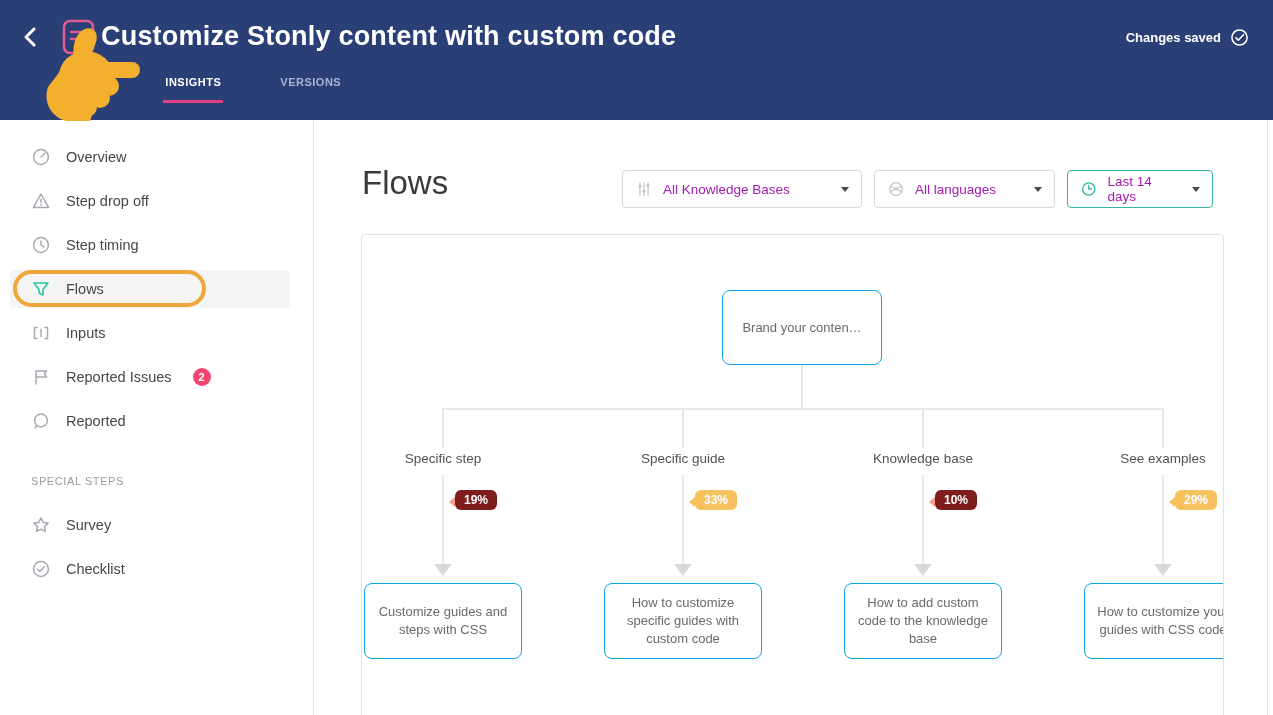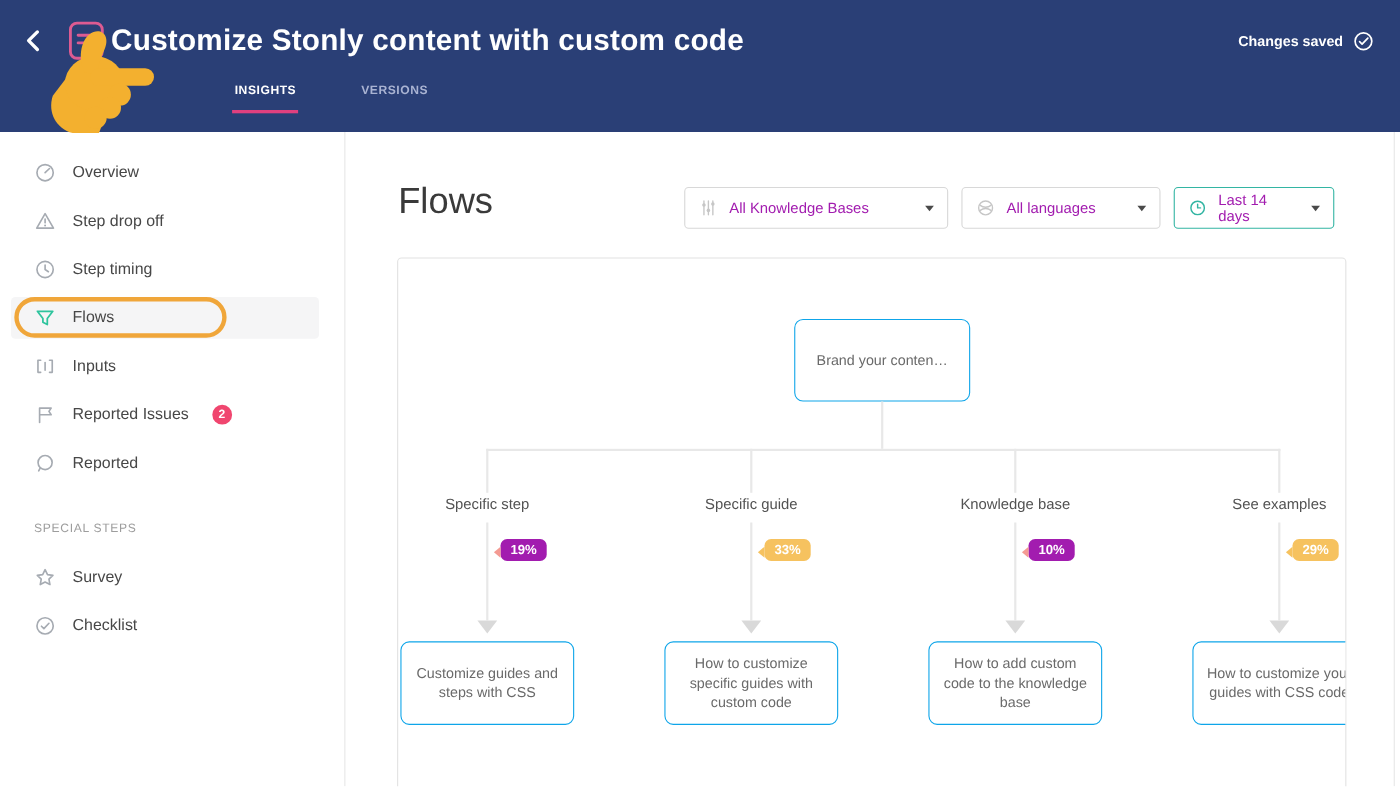"INSIGHTS" .tab.active { margin-left: 48px -> none }
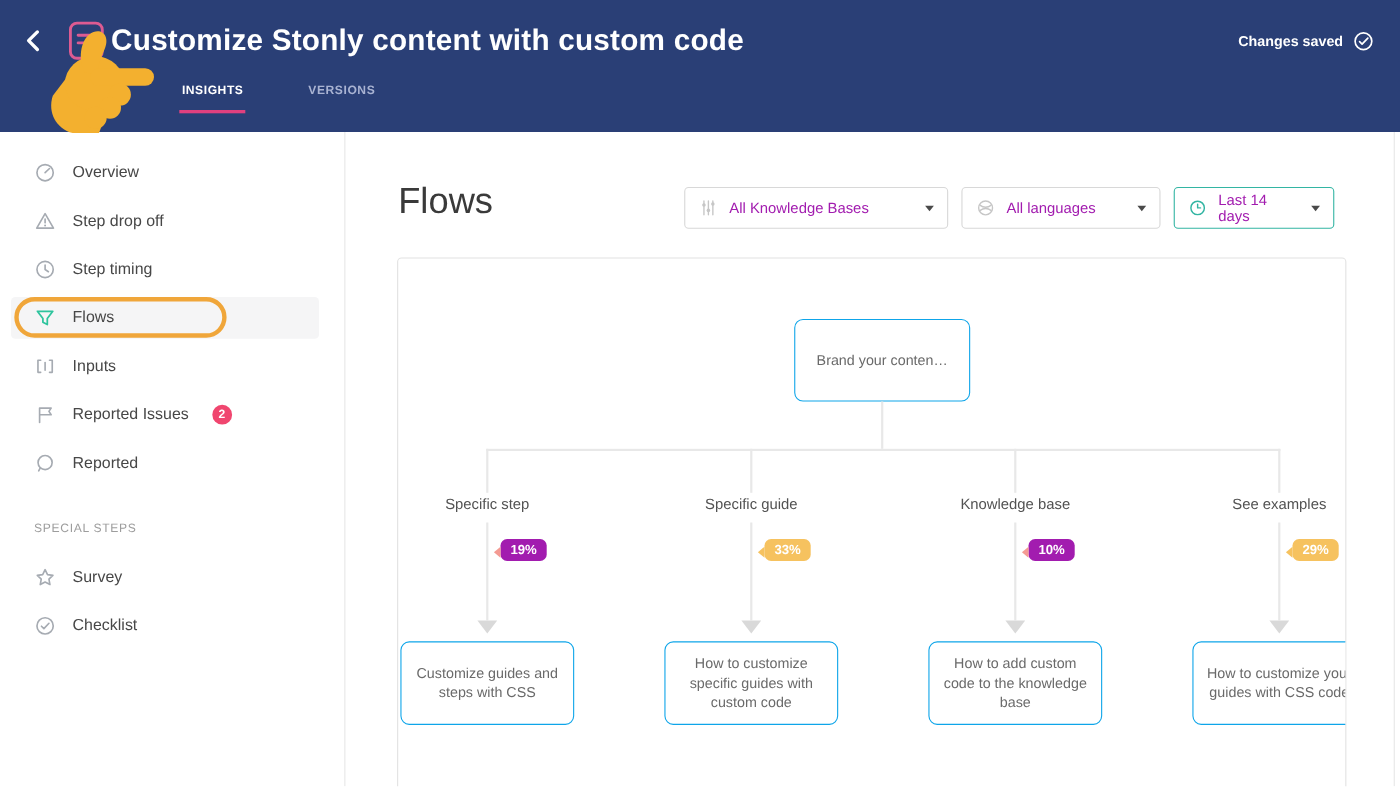"19%" .pct.salmon { background: #a21caf -> #7f1d1d }
